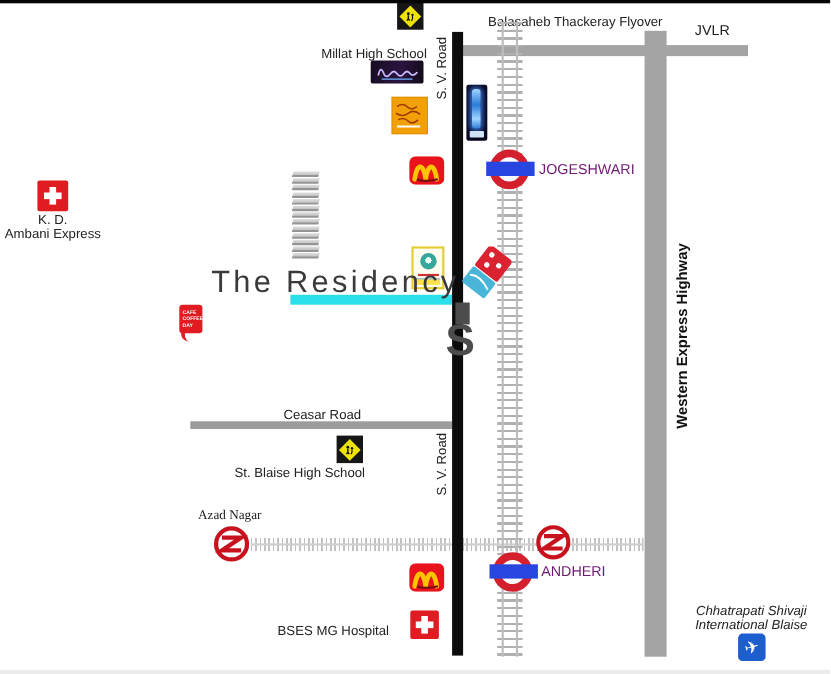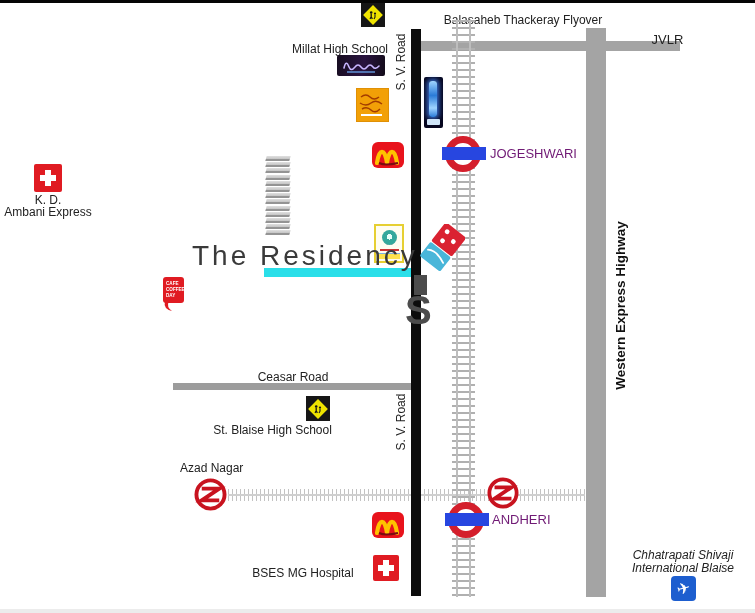"JVLR" div.lbl { margin-left: 20px -> none; top: 32px -> 20px }
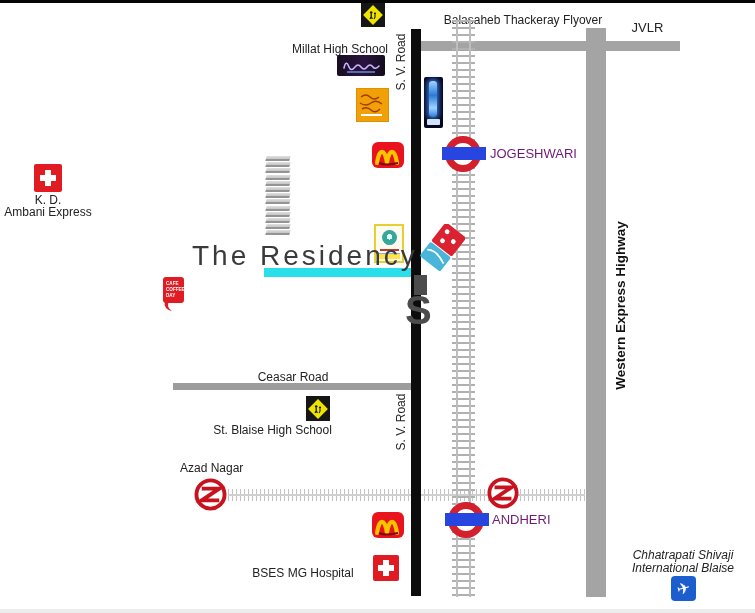"Azad Nagar" div.lbl { font-family: none -> Liberation Serif, serif }
